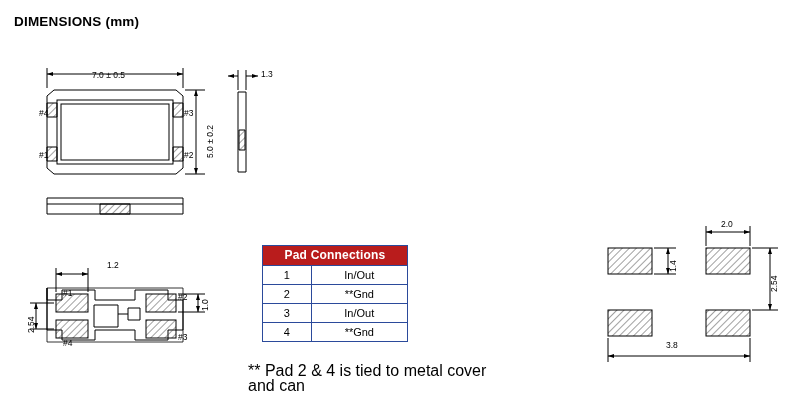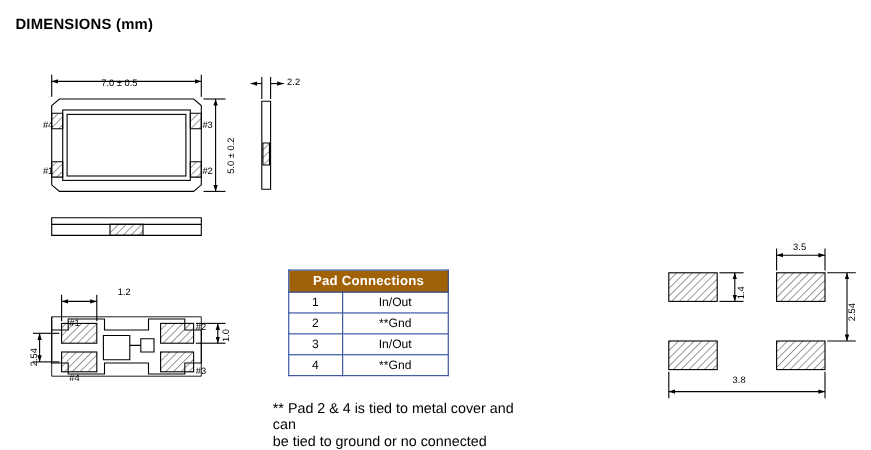"2.2" div.lbl { text: 2.2 -> 1.3 }
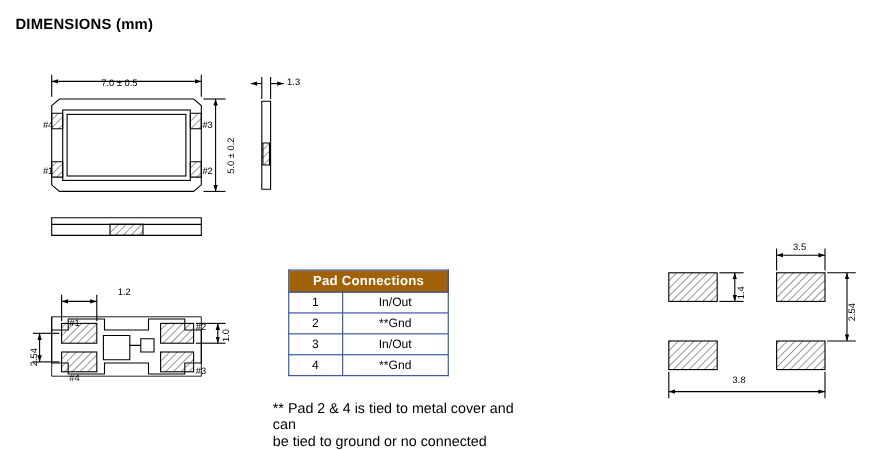"3.5" div.lbl { text: 3.5 -> 2.0 }
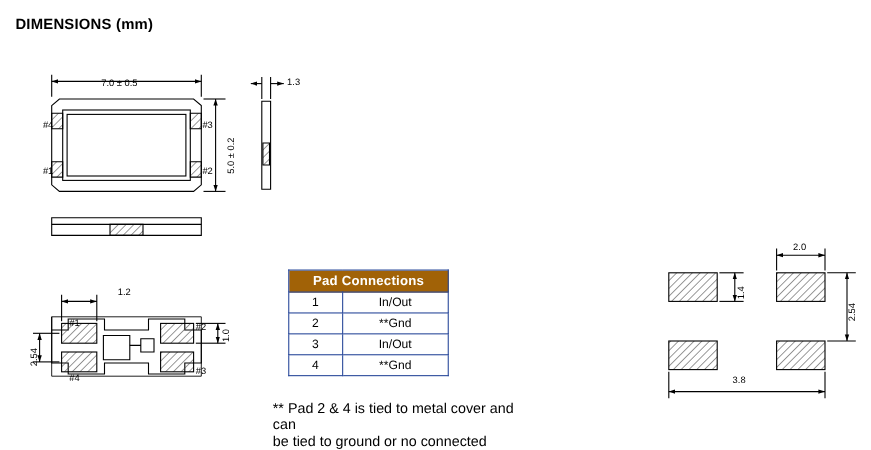"Pad Connections" #pad-table th { background: #a16207 -> #b91c1c }
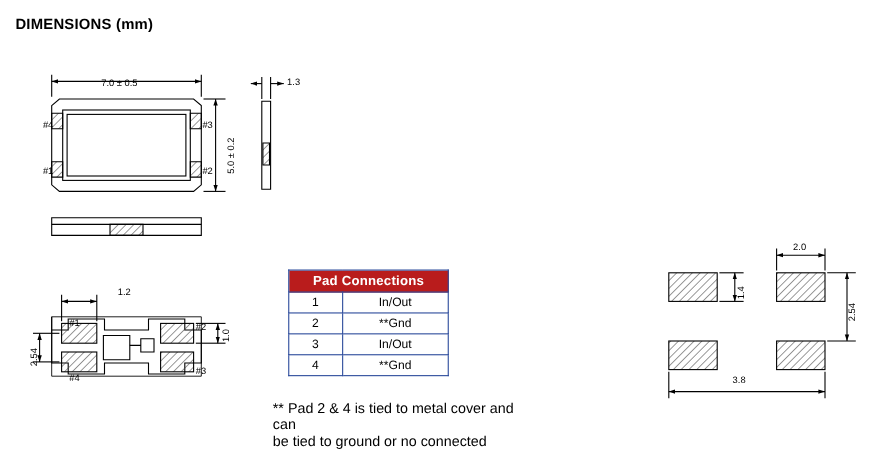"** Pad 2 & 4" #table-note { font-size: 13px -> 16px }
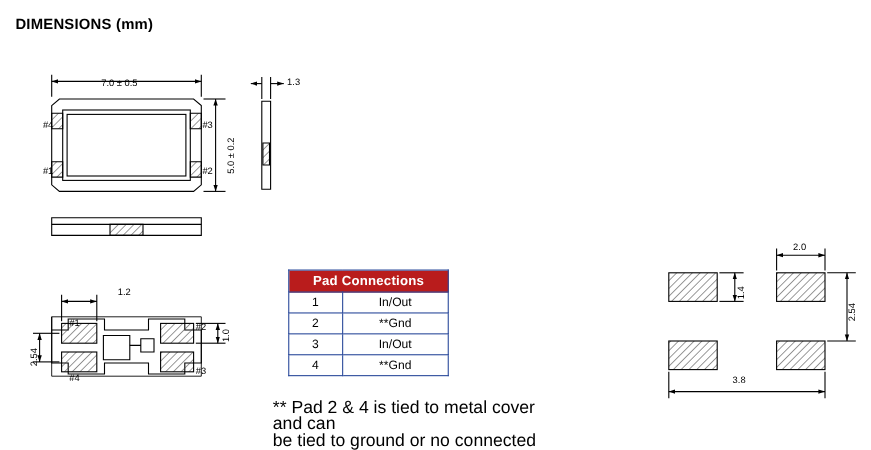"be tied to ground or" div { html: <div>be tied to ground or no connected</div> -> none }
